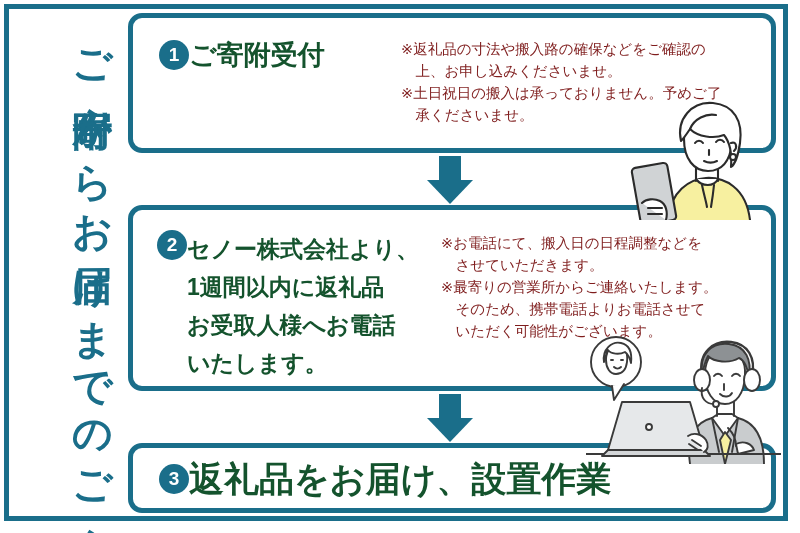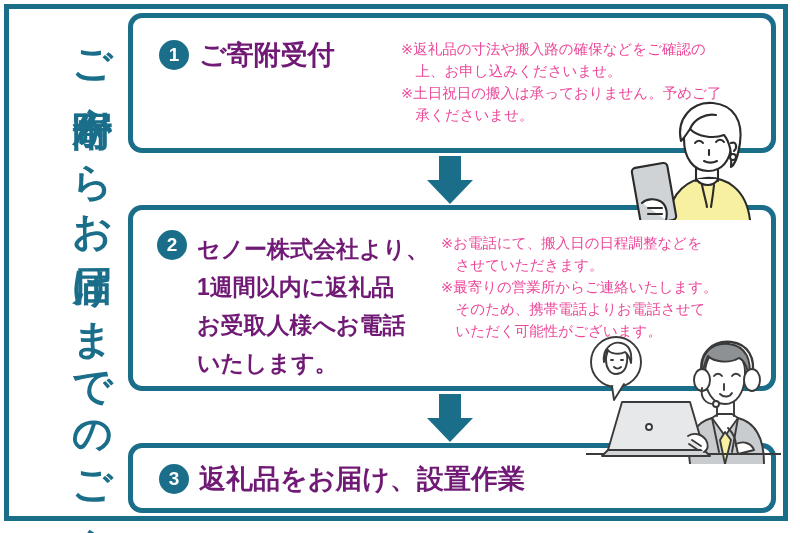"ご寄附受付" .head-text { color: #701a75 -> #14532d; margin-left: 10px -> none }
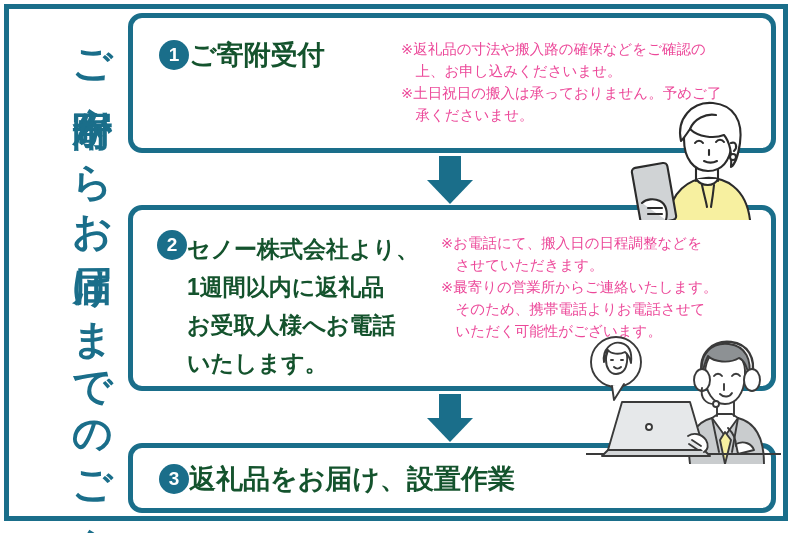"※返礼品の寸法や搬入路の確保などをご確認の" .note { color: #ec4899 -> #7f1d1d }
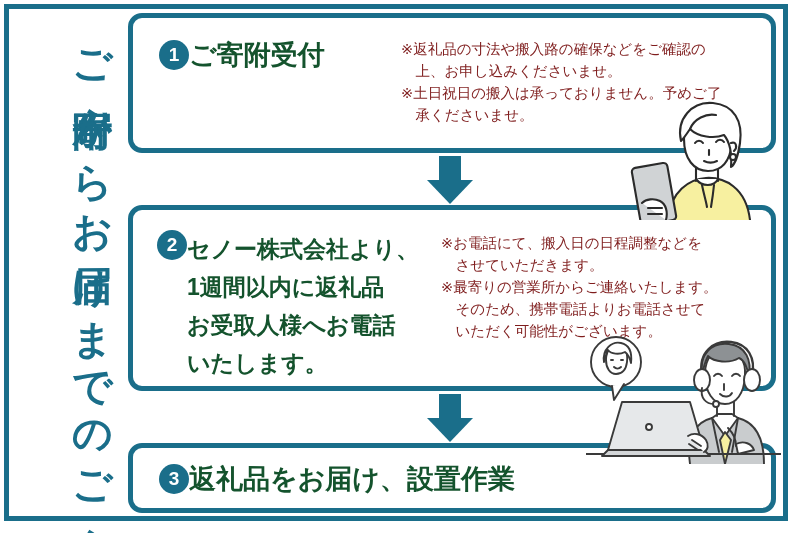"返礼品をお届け、設置作業" #head3 .head-text { font-size: 27px -> 35px }
